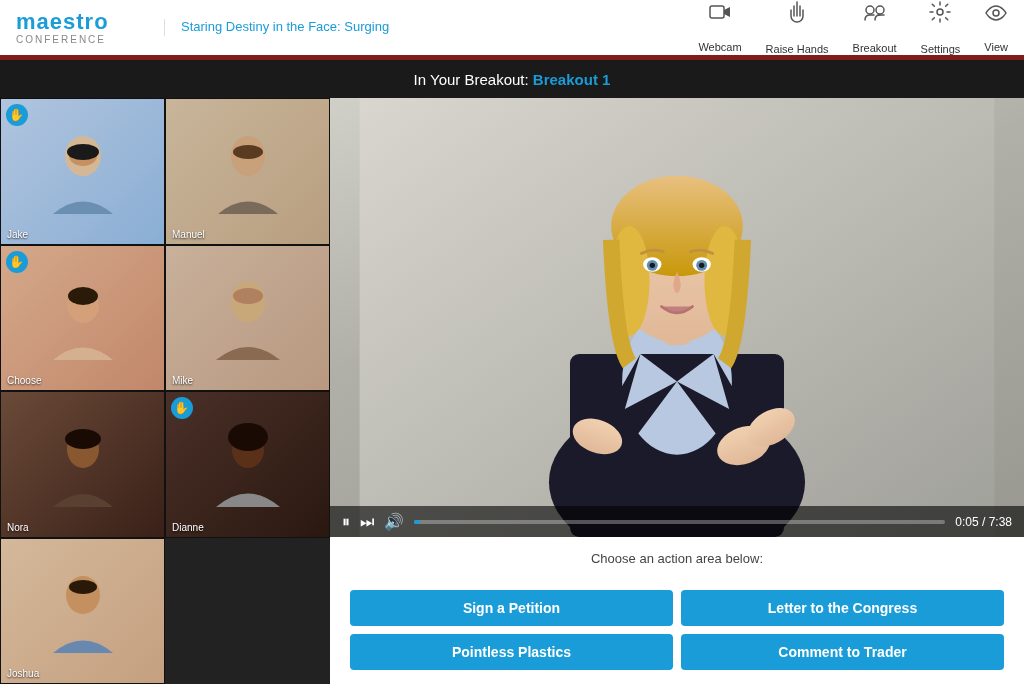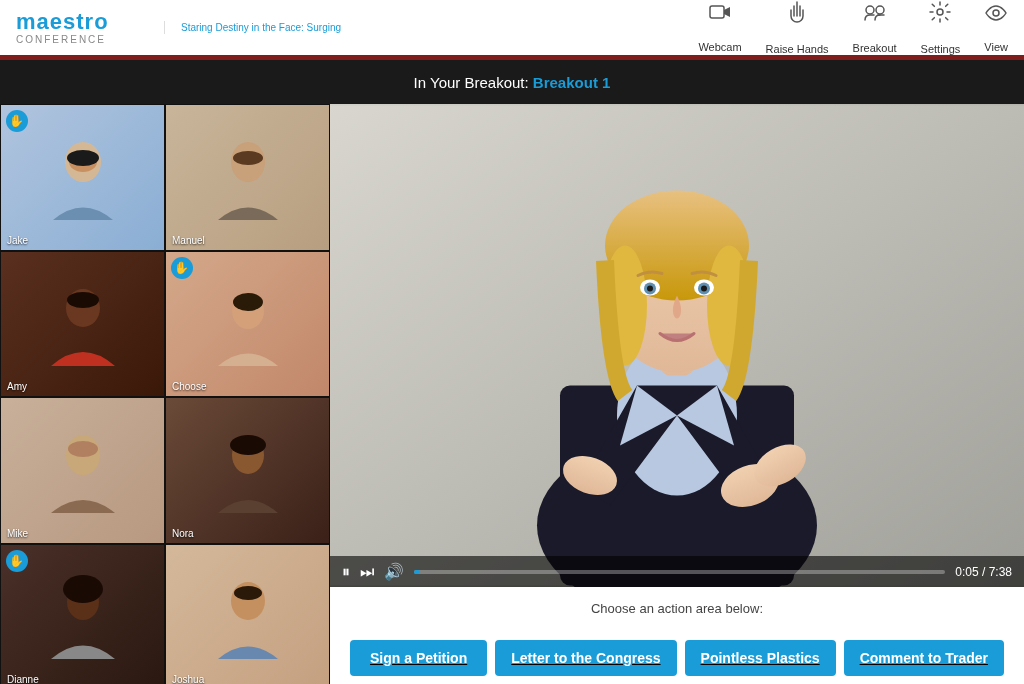"Staring Destiny in the Face:" #header-title { font-size: 10px -> 13px }
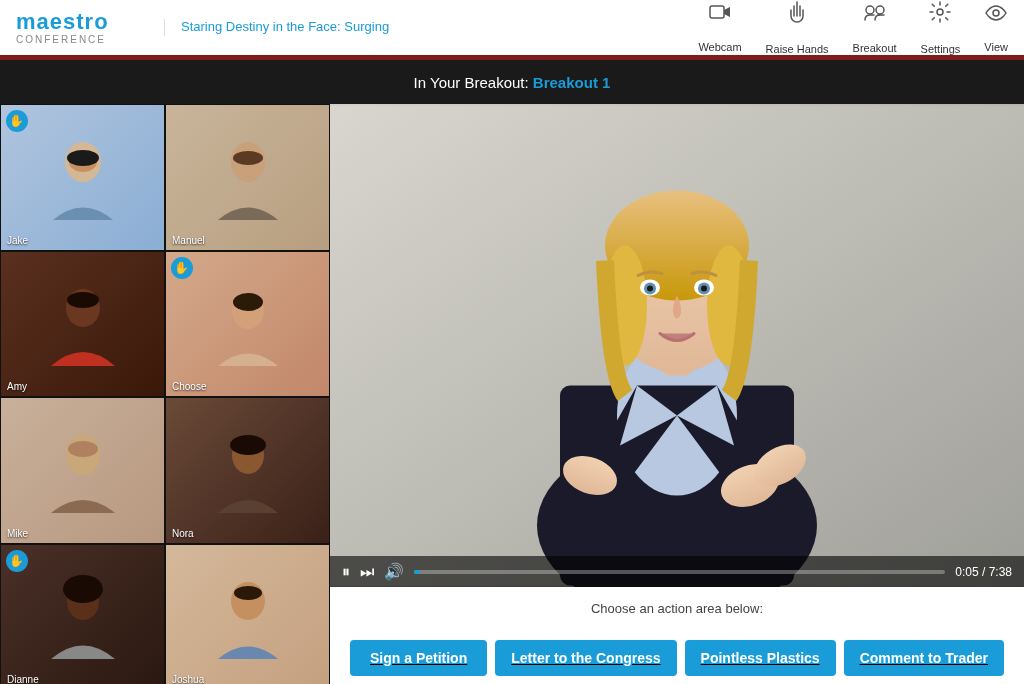"In Your Breakout:" #breakout-bar { height: 44px -> 38px }
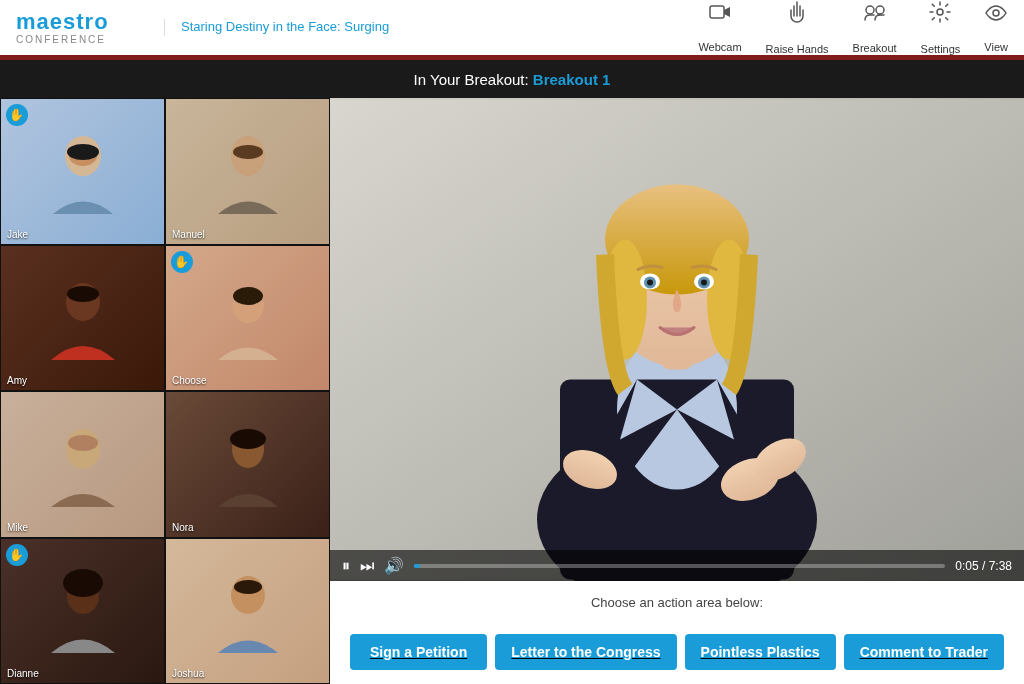"Amy" div.participant-tile { html: <div> <div> <svg> <ellipse></ellipse> <ellipse></ellipse> <path></path> </svg> </div> <div>Amy</div> </div> -> none }
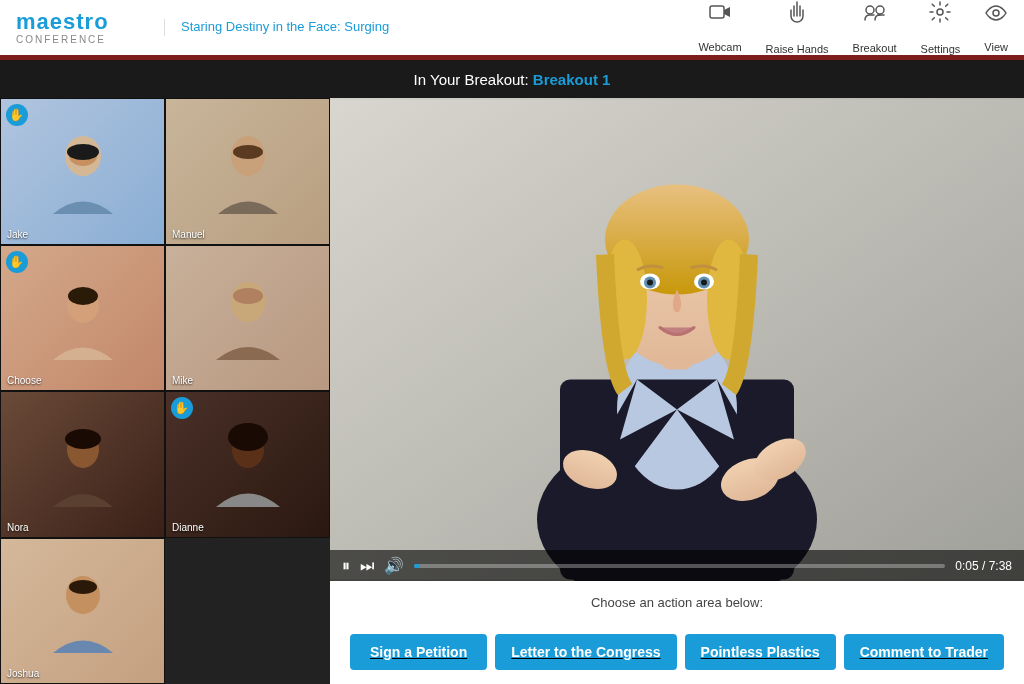"Sign a Petition" #action-buttons { grid-template-columns: 1fr 1fr 1fr 1fr -> 1fr 1fr; text-decoration: underline -> none }
